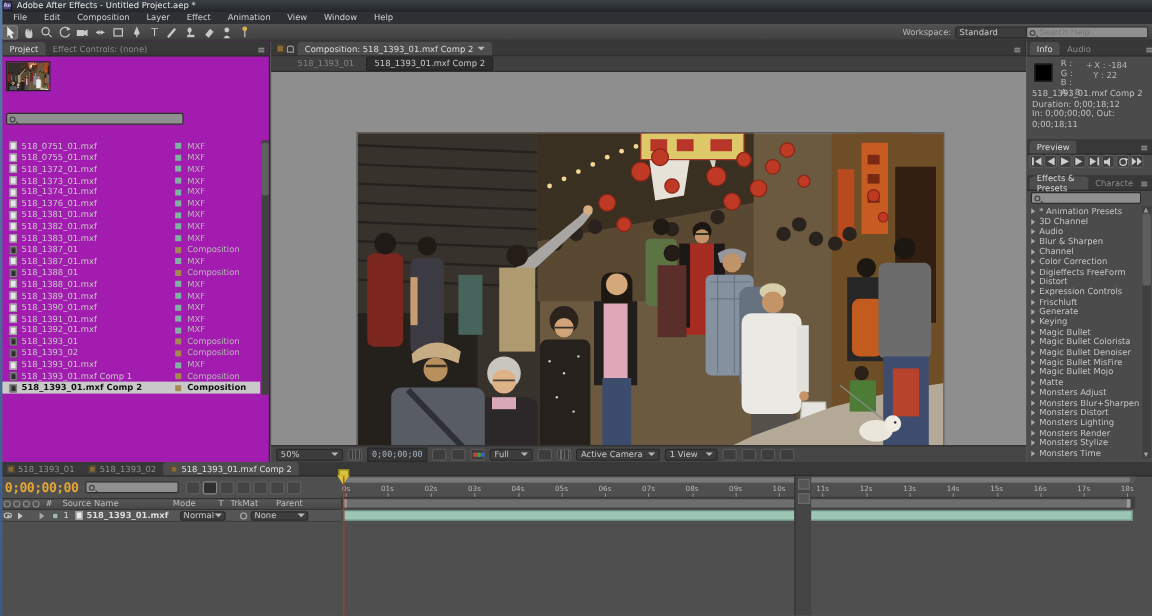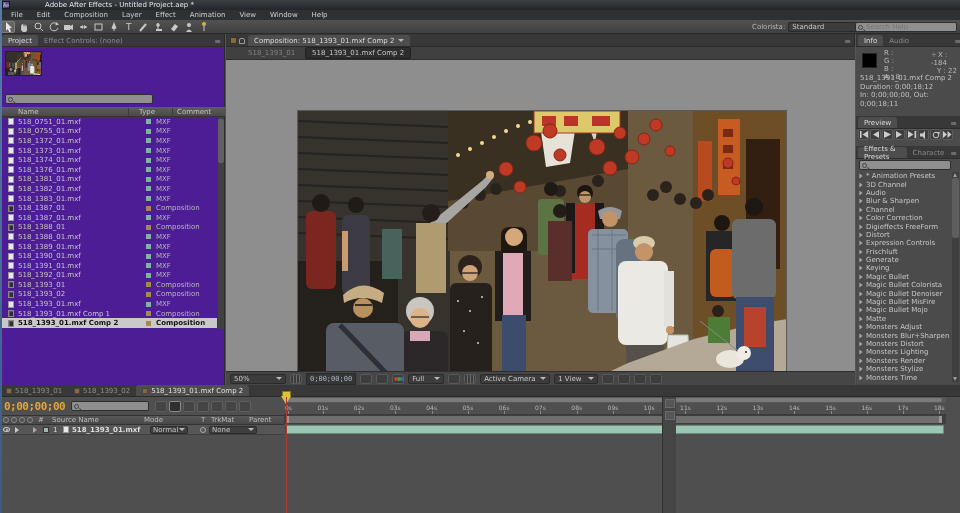"Adobe After Effects - Untitled" #titlebar .ttl { margin-left: 31px -> none }
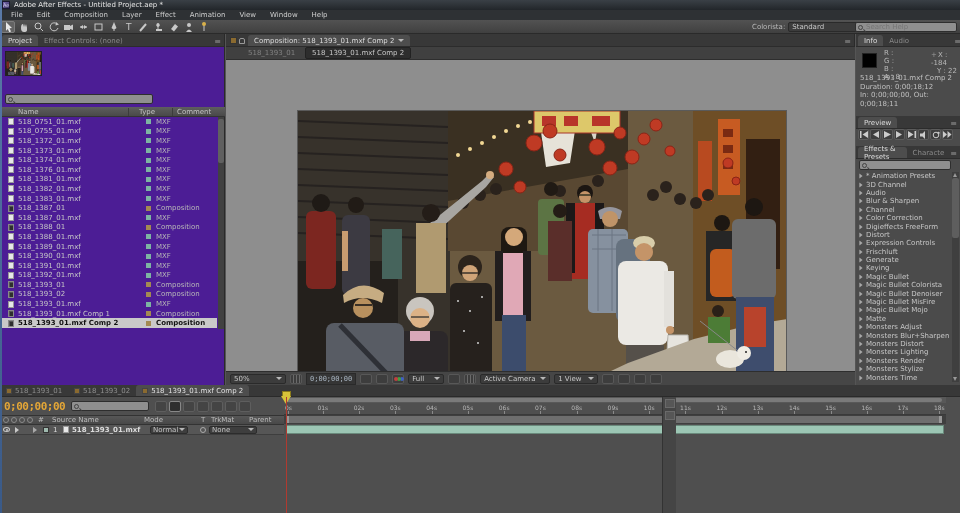"Colorista:" span.lbl { text: Colorista -> Workspace }
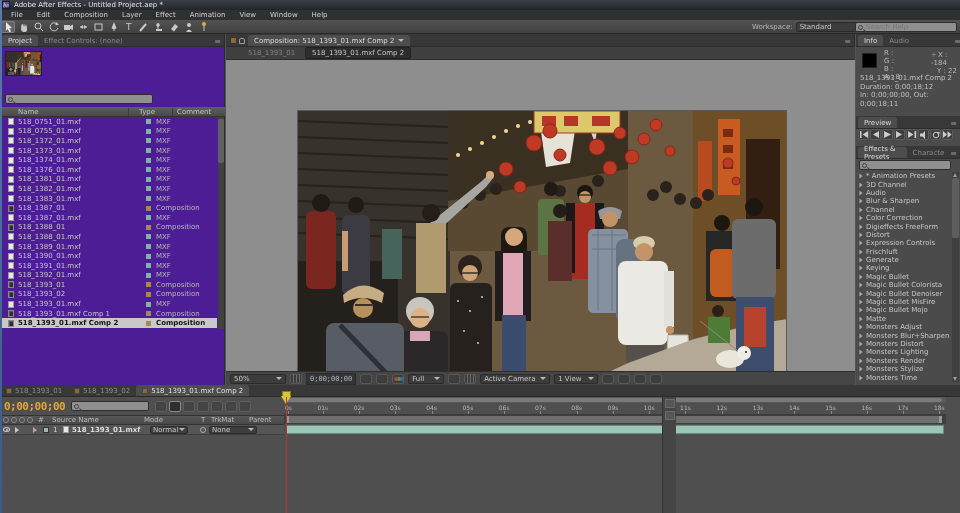"Project" #project { background: #4c1d95 -> #a21caf }
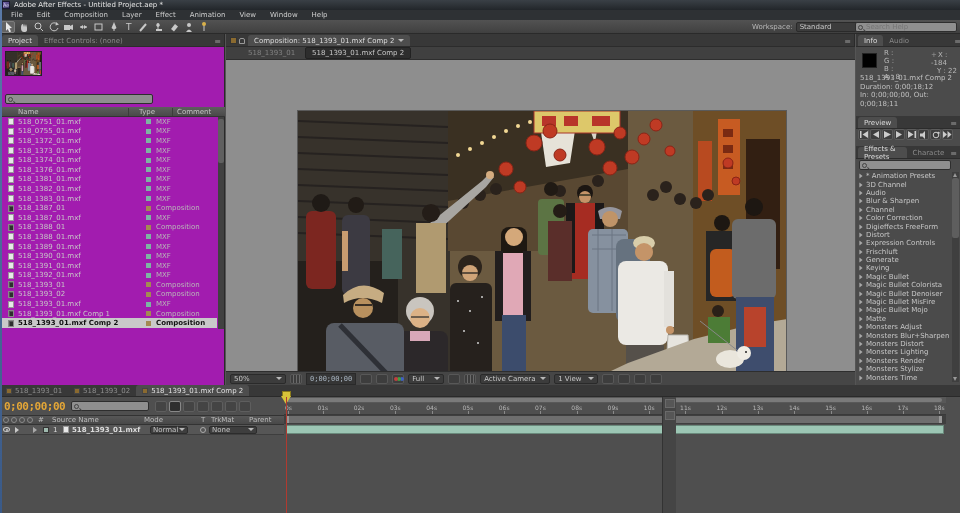"+ X : -184" .xy { left: 75px -> 49px }
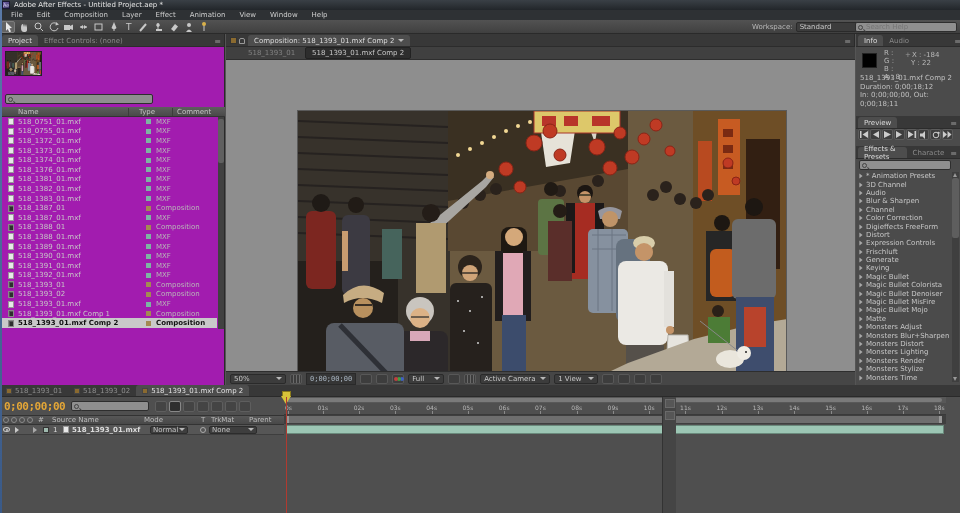"Name" div { html: <div> <span>Name</span> <span>Type</span> <span>Comment</span> </div> -> none }
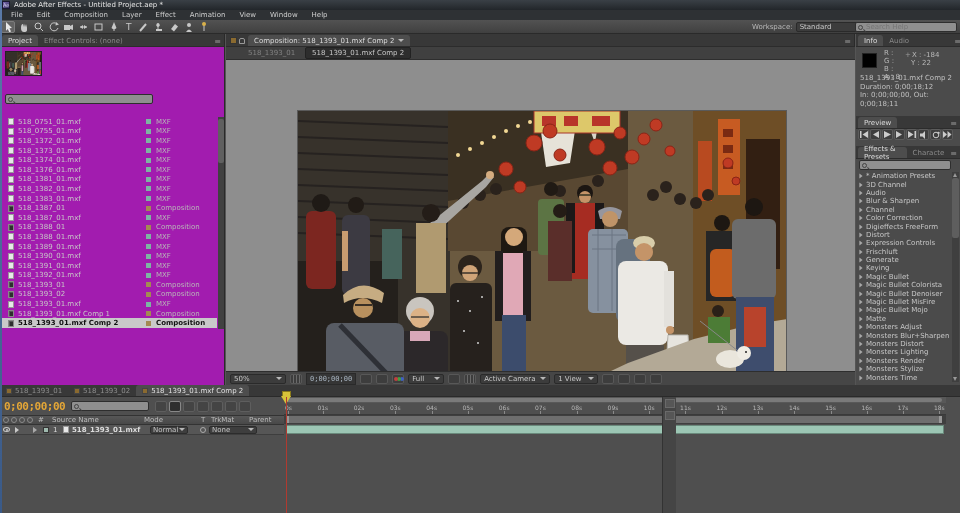"Mode" #tl-cols .cmode { width: 57px -> 38px }
